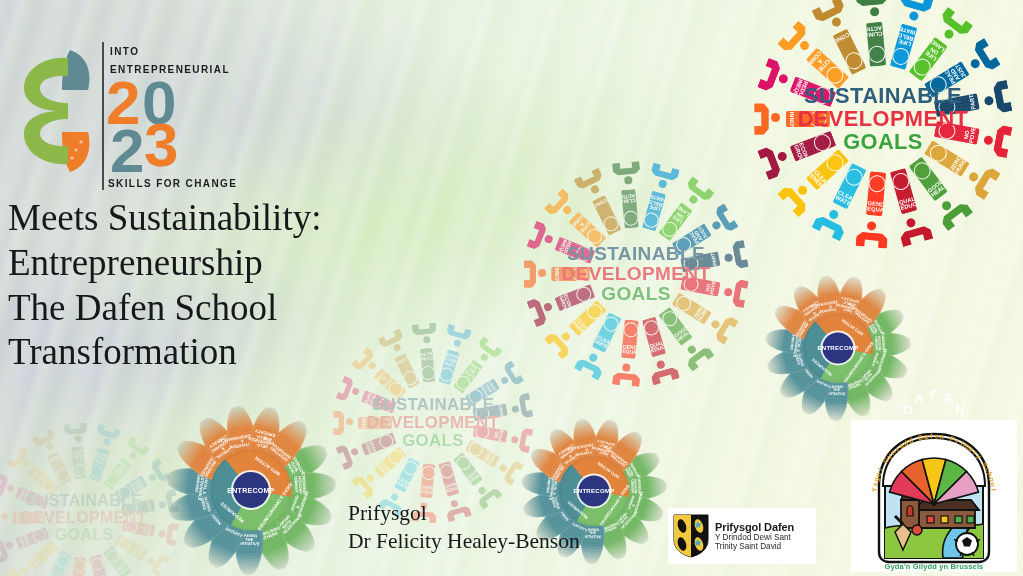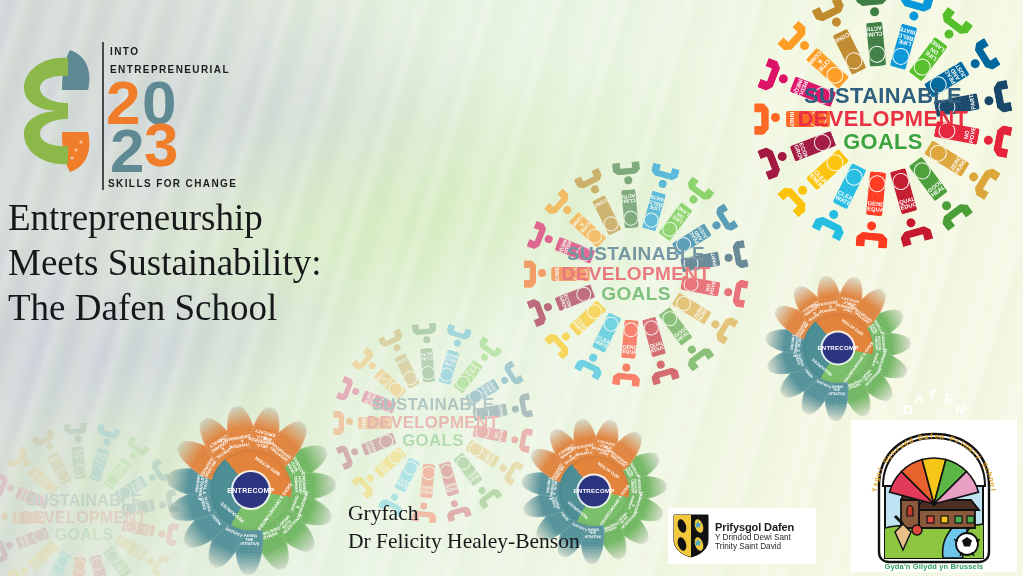"Entrepreneurship" span.tline { order: before "Meets Sustainability:" -> after "Meets Sustainability:" }
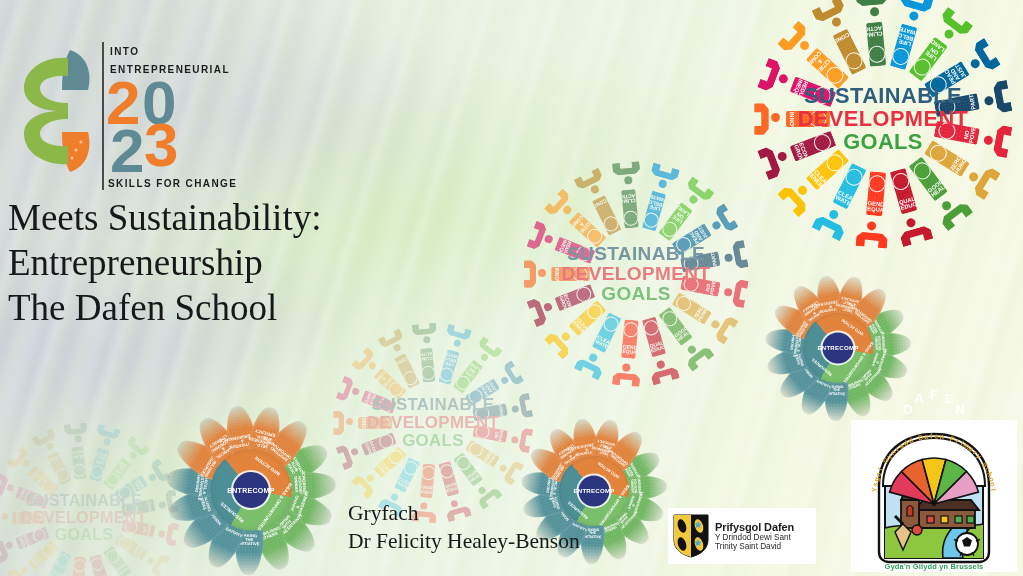"Transformation" span.tline { html: none -> <span>Transformation</span> }
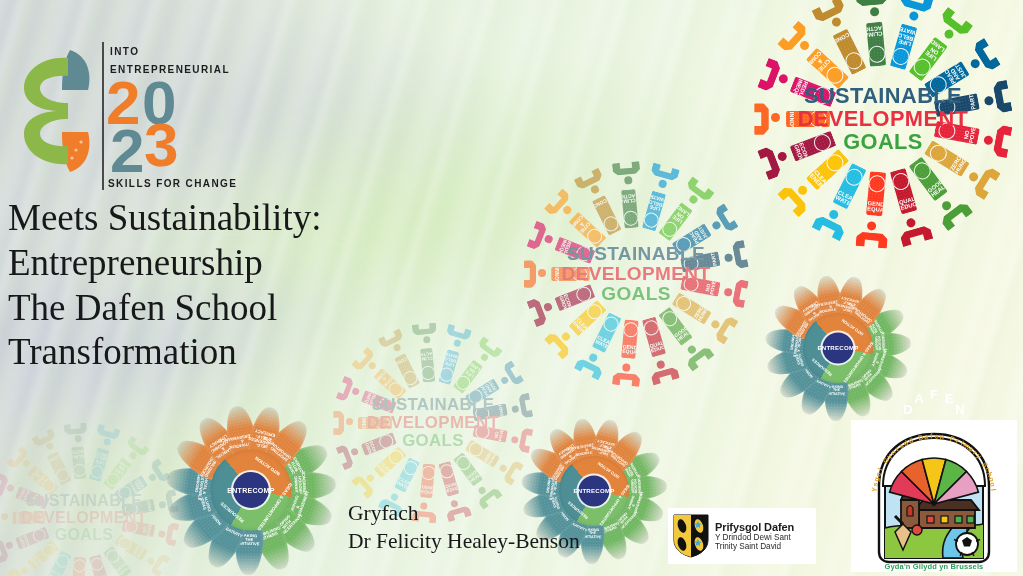"Gryfach" span.fline { text: Gryfach -> Prifysgol }
